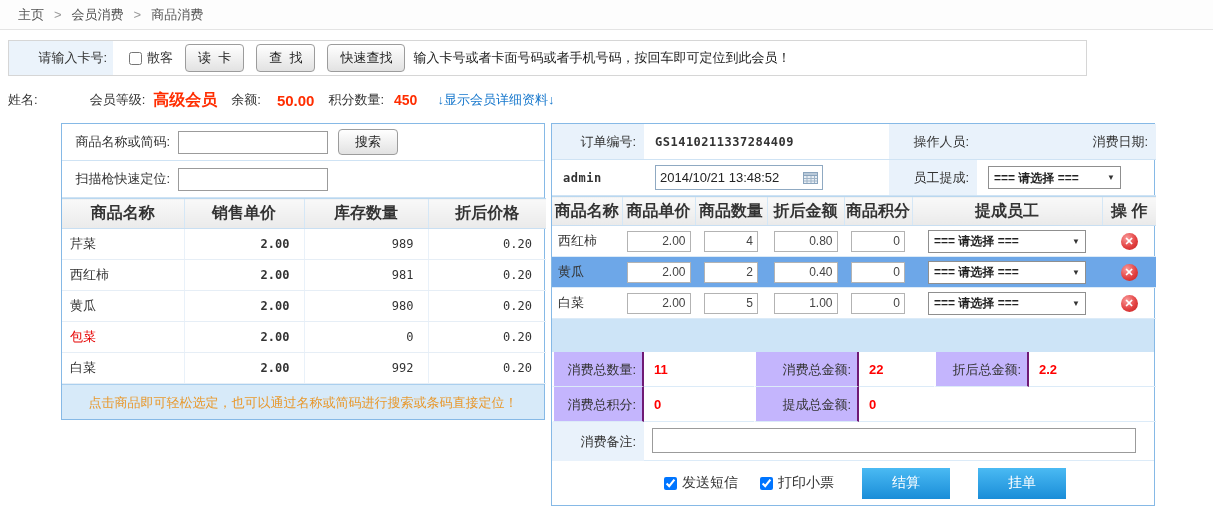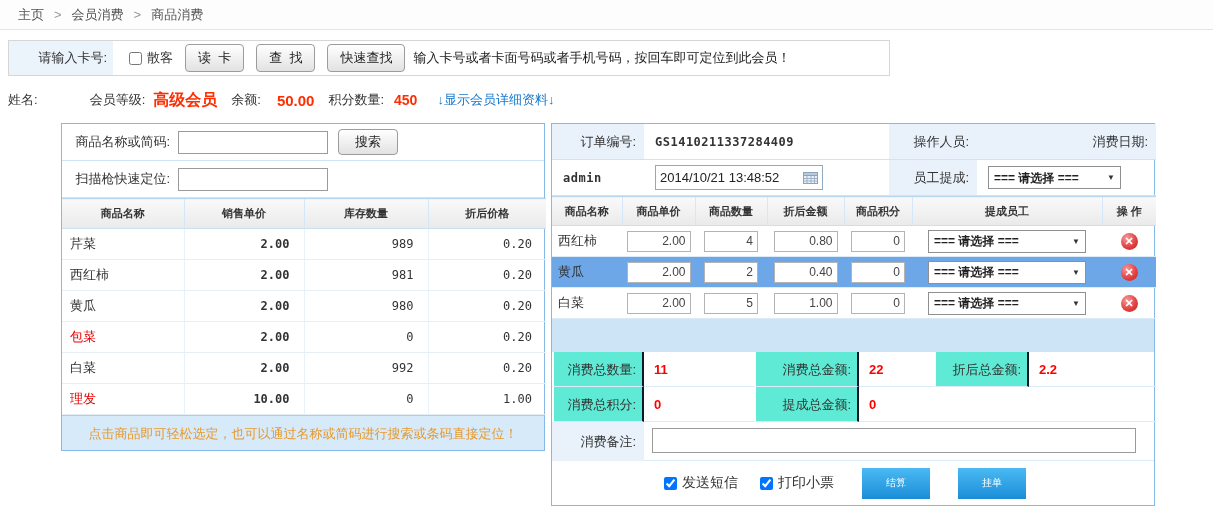"请输入卡号:" .cardbar { width: 882px -> 1079px }
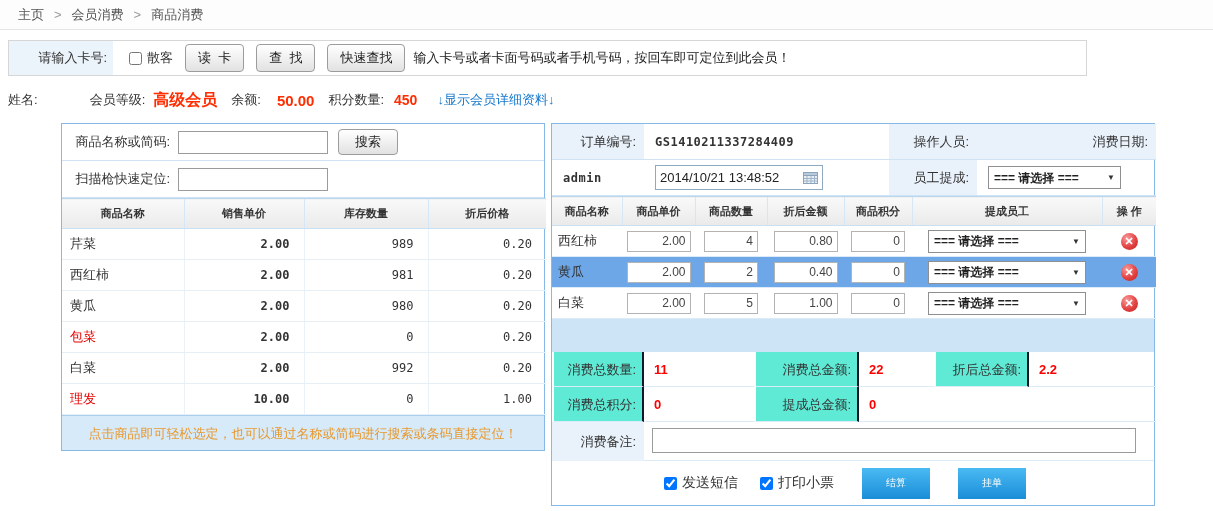"商品名称" thead th { font-size: 11px -> 16px }
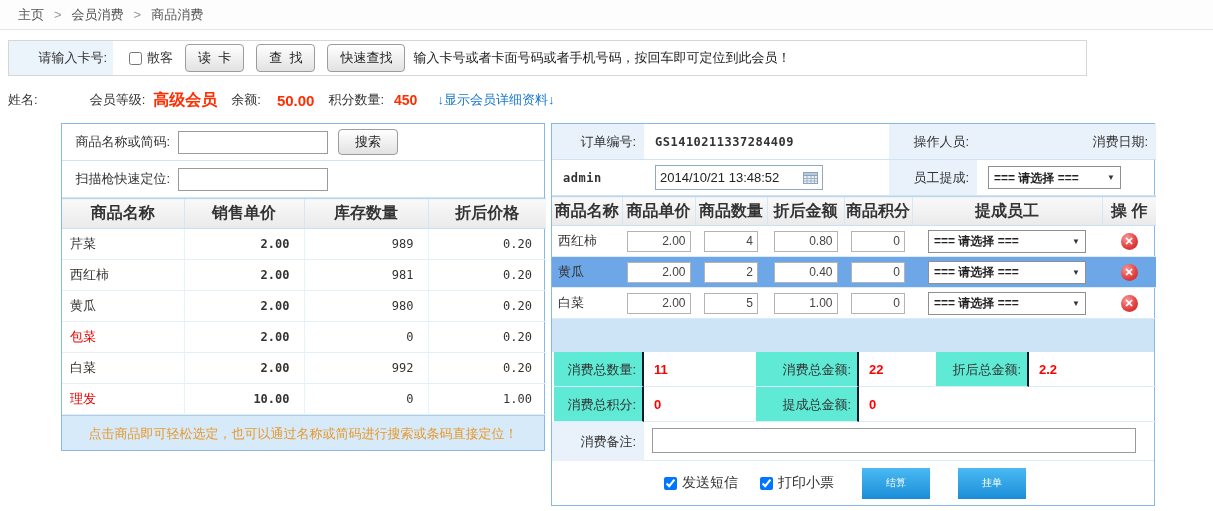"消费总数量:" .sumlabel { background: #5eead4 -> #c4b5fd; border-right: 2px solid #0f172a -> 2px solid #701a75 }
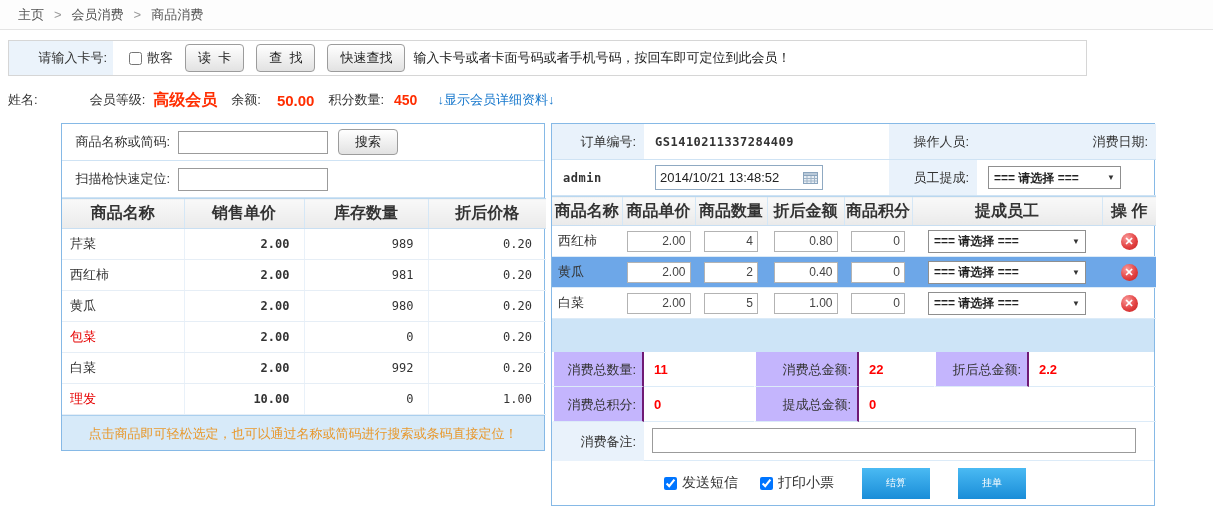"理发" tr { html: <tr> <td>理发</td> <td>10.00</td> <td>0</td> <td>1.00</td> </tr> -> none }
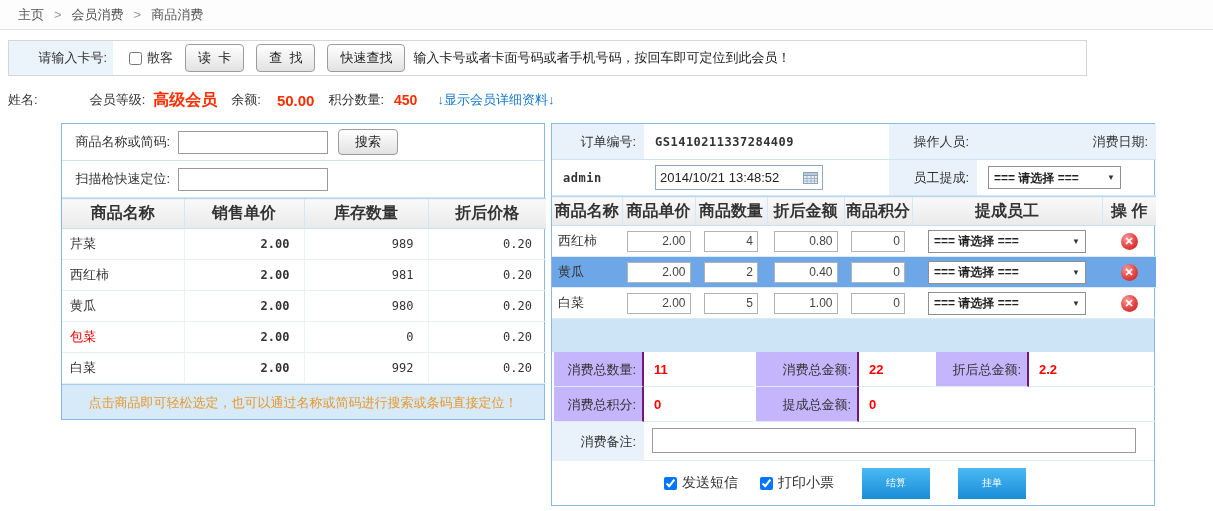"结算" .bluebtn { font-size: 10px -> 14px; width: 68px -> 88px }
